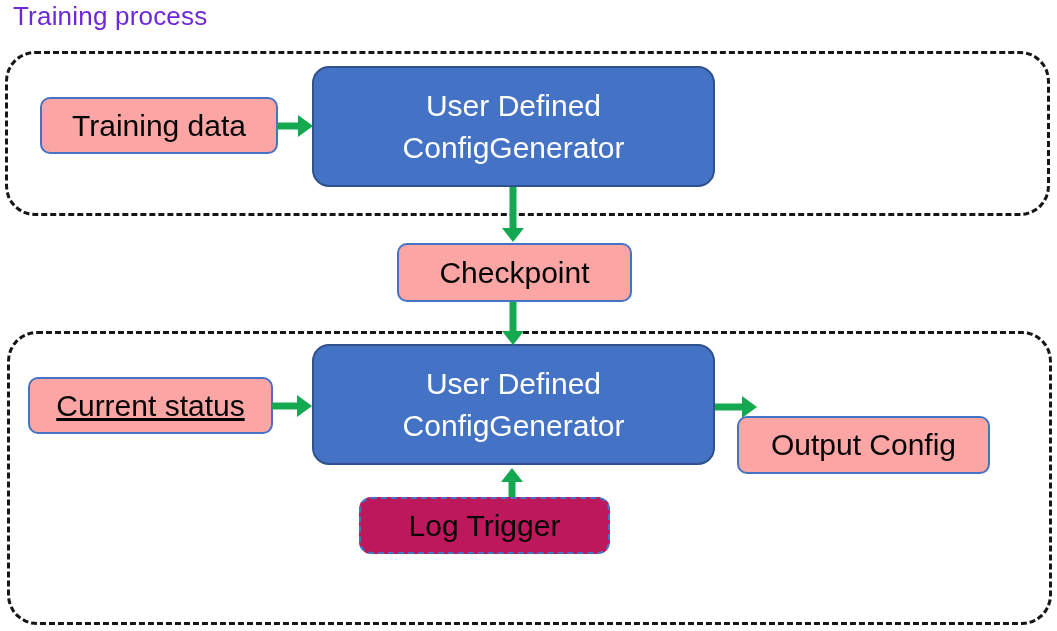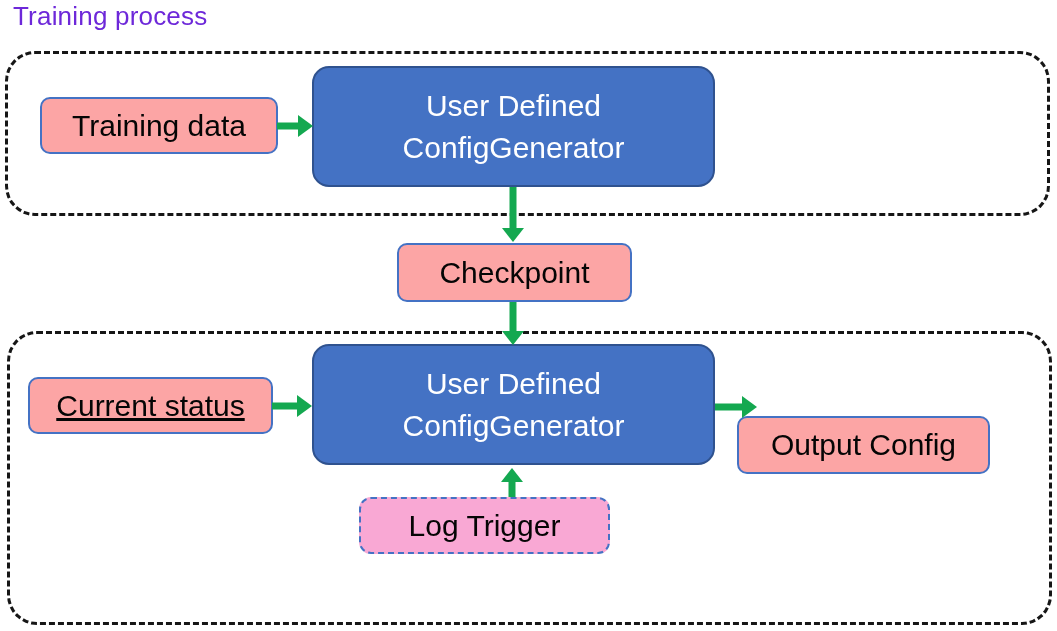"Log Trigger" .trigger { background: #f9a8d4 -> #be185d }
